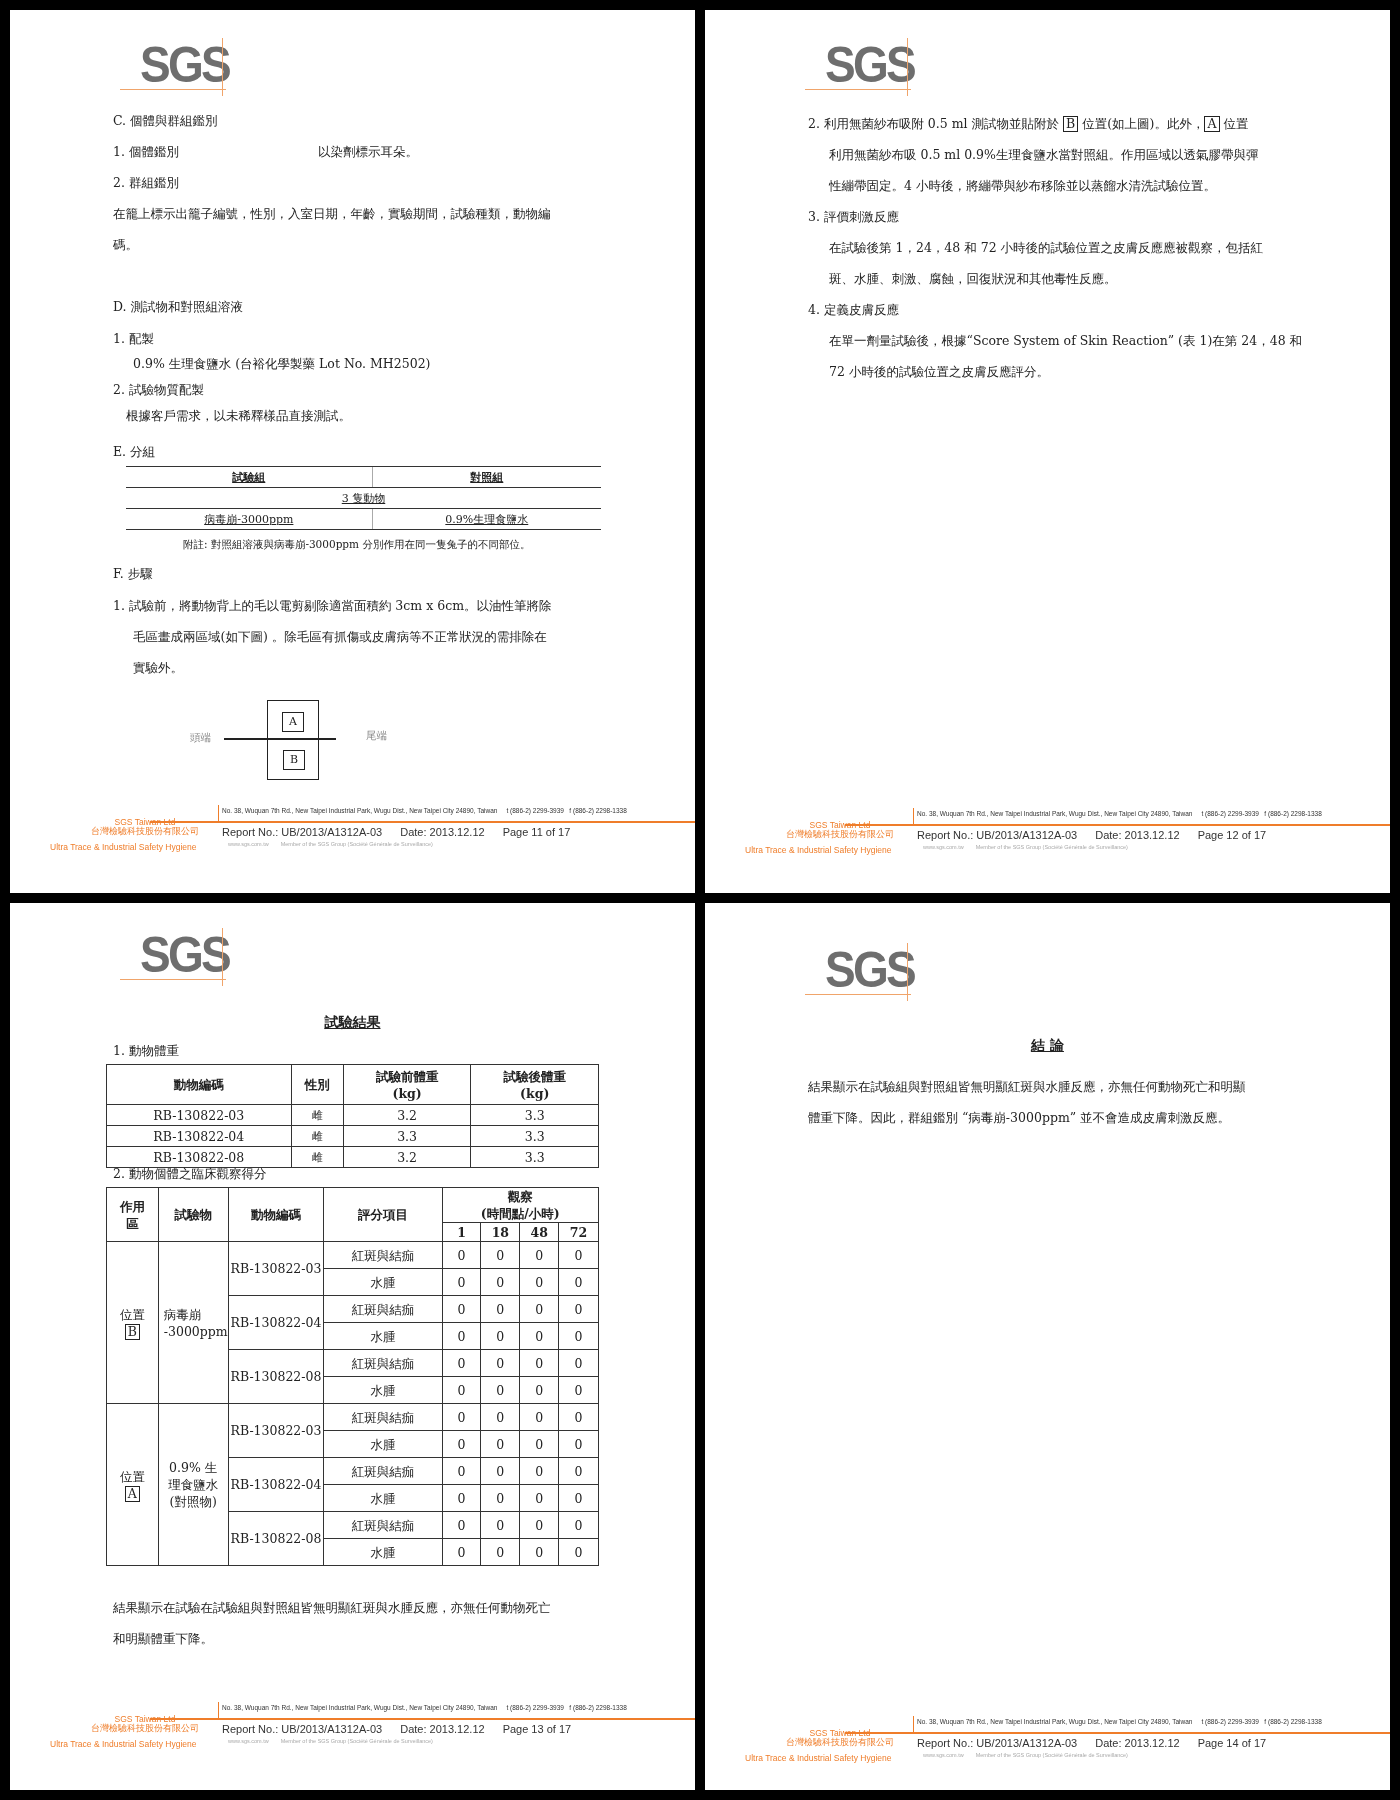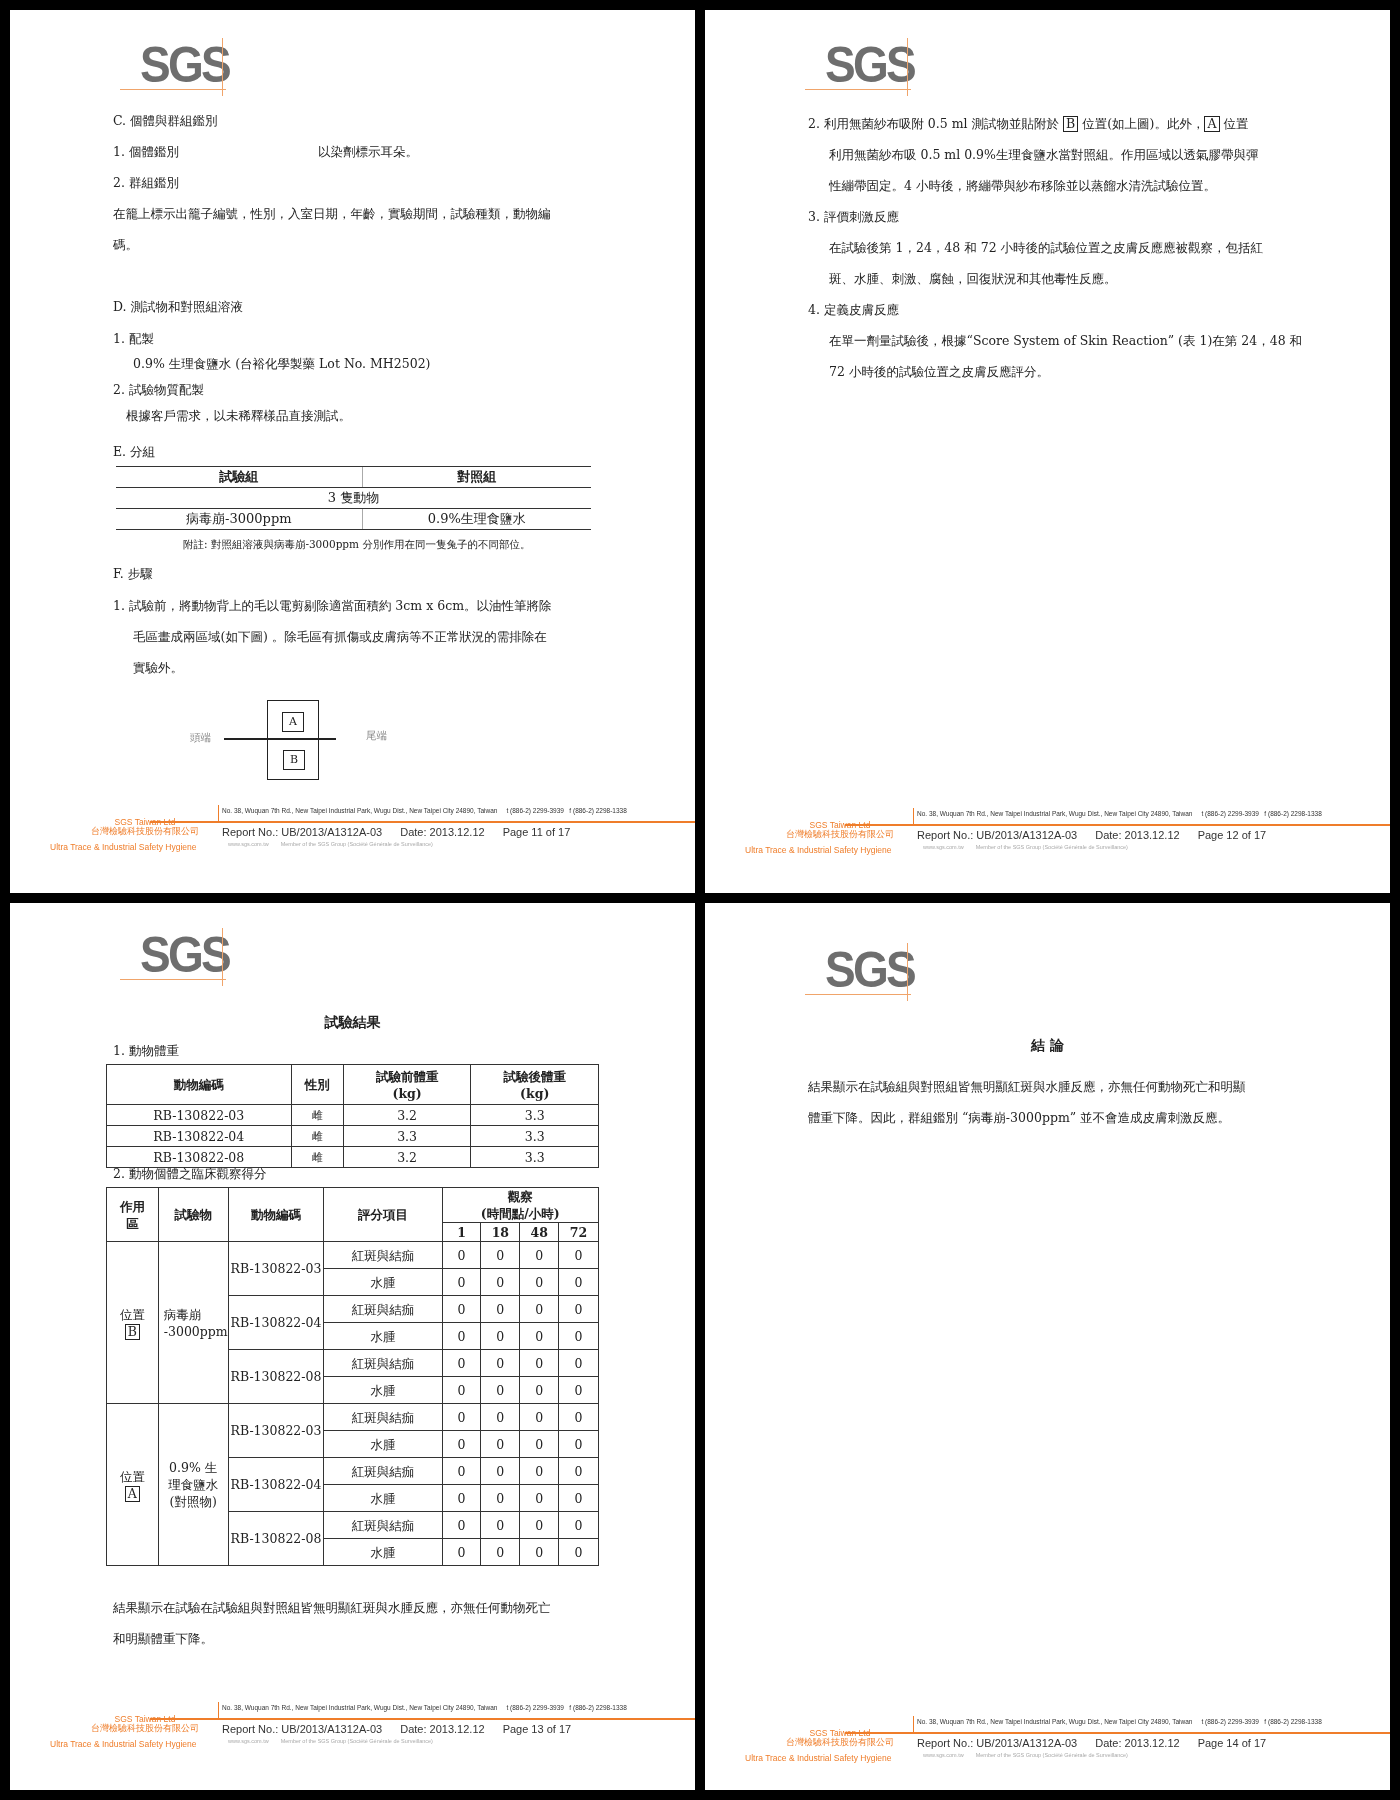"試驗組" .grp { font-size: 13px -> 11px; left: 106px -> 116px; text-decoration: none -> underline }
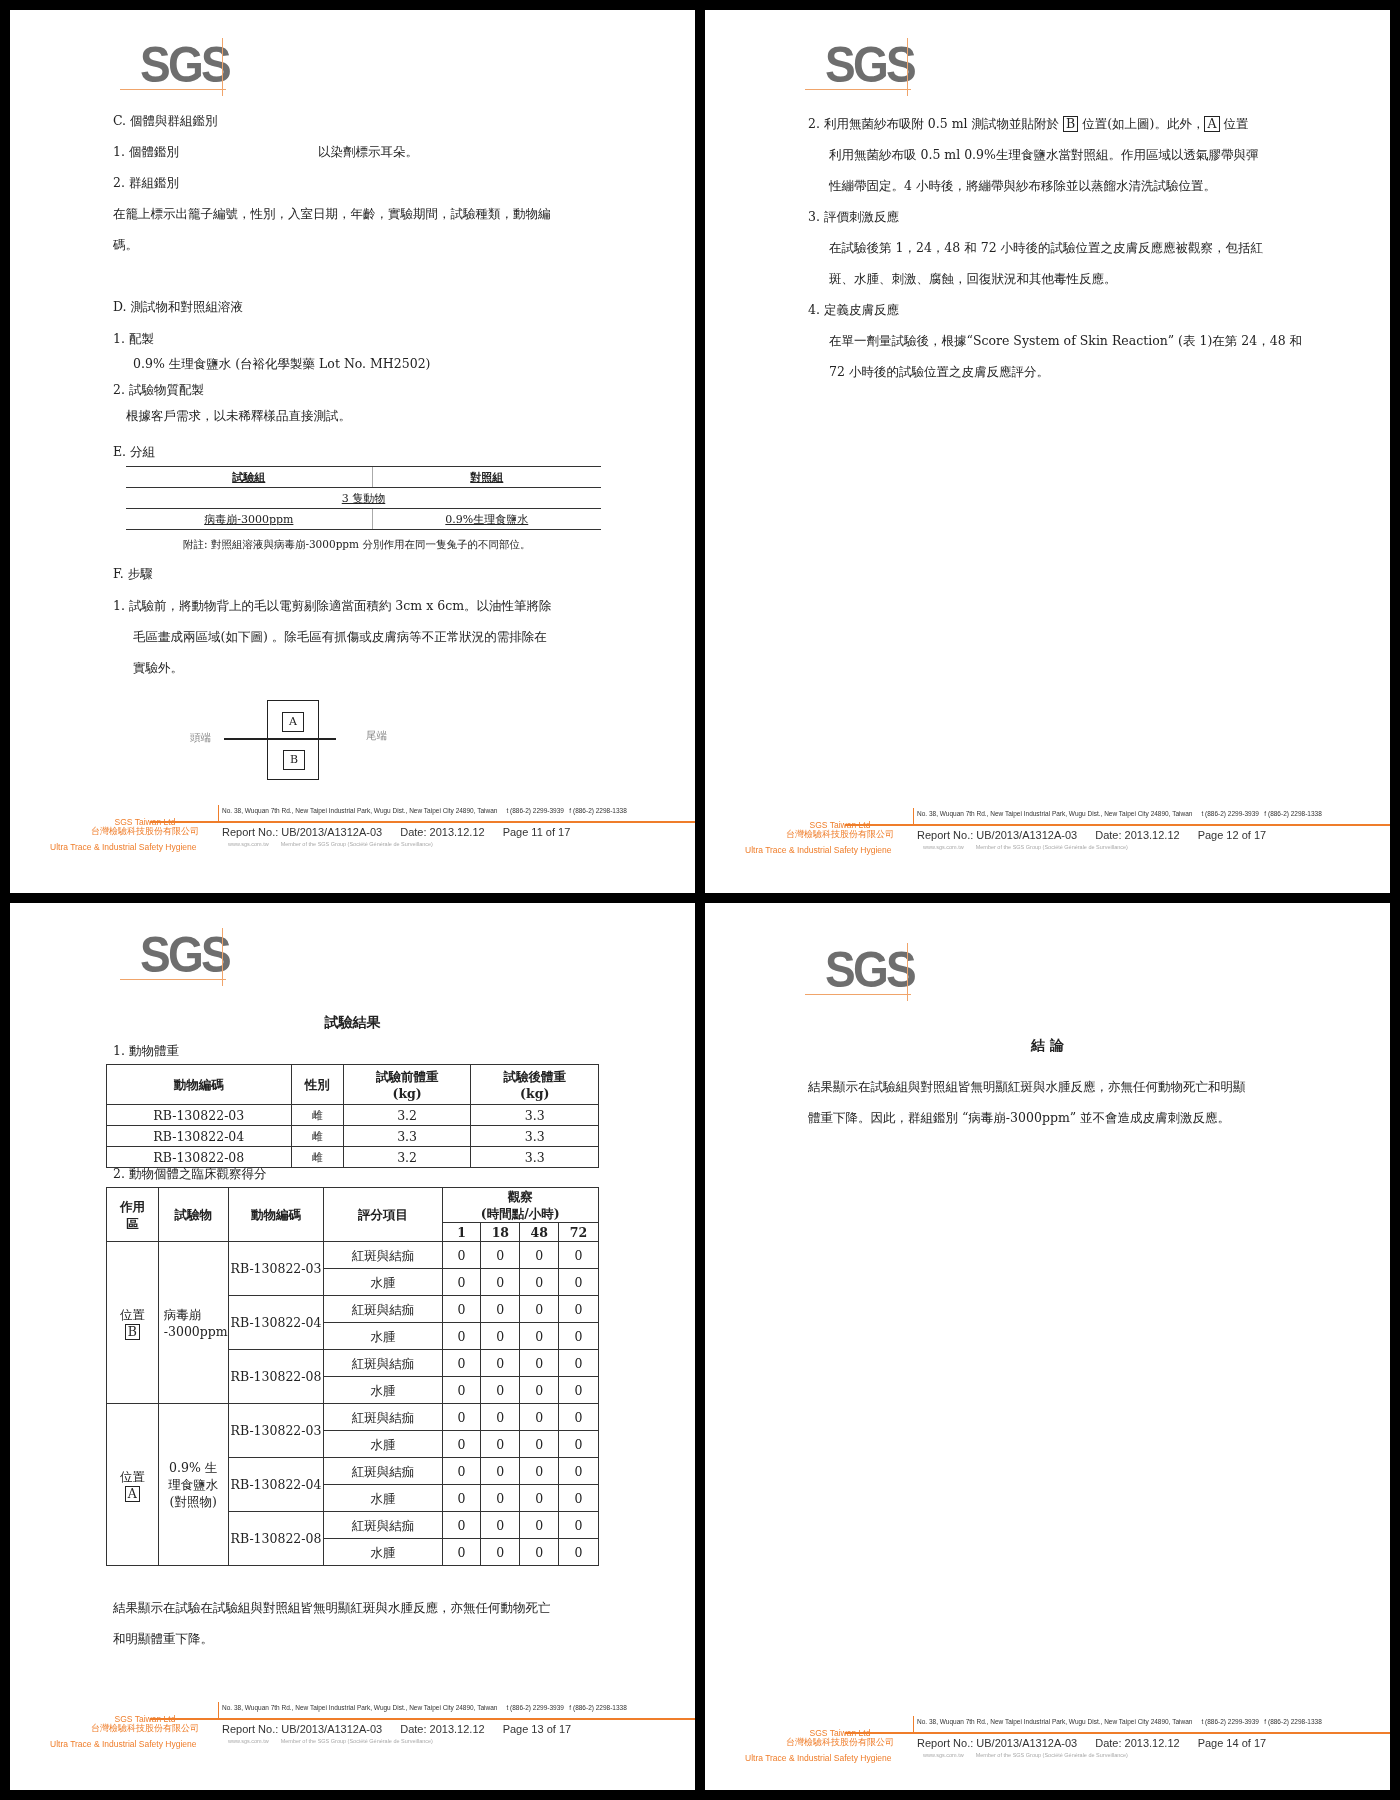"試驗結果" .bold { text-decoration: none -> underline }
